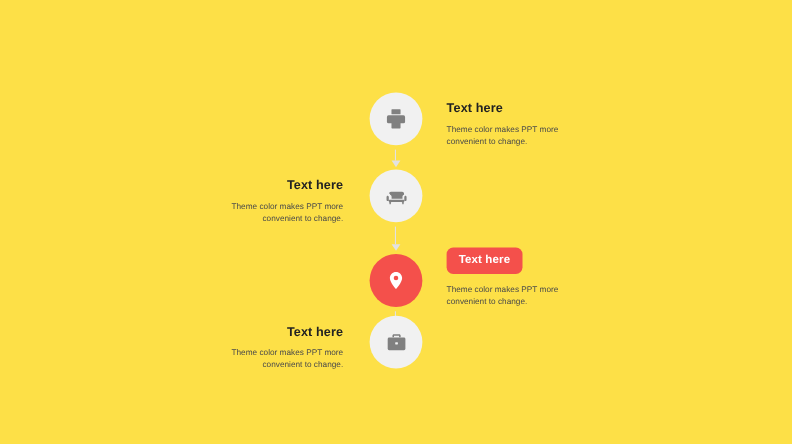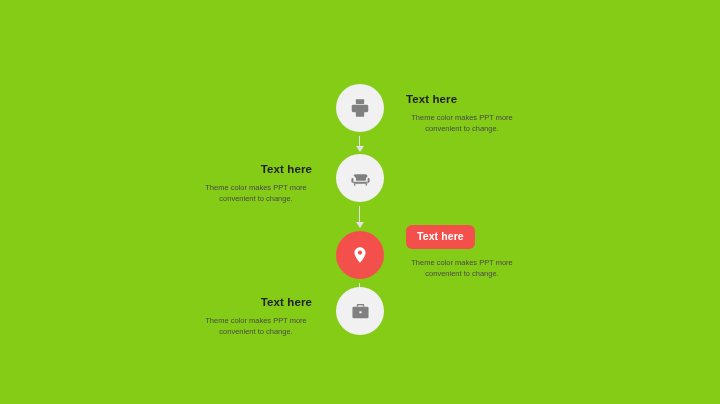"Text here" #slide { background: #84cc16 -> #fde047 }
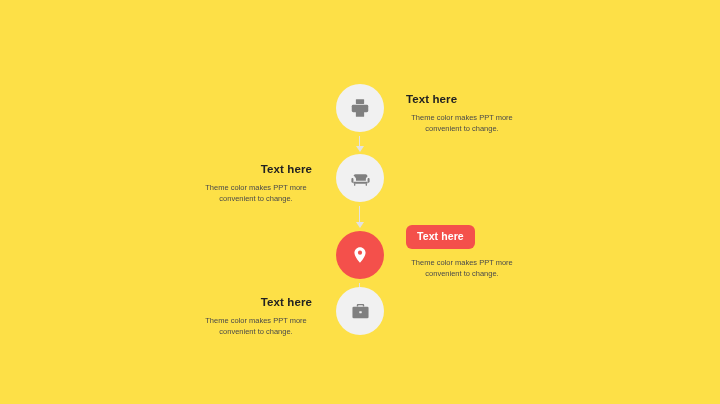"Theme color makes PPT more" .block .desc { text-align: center -> none }
